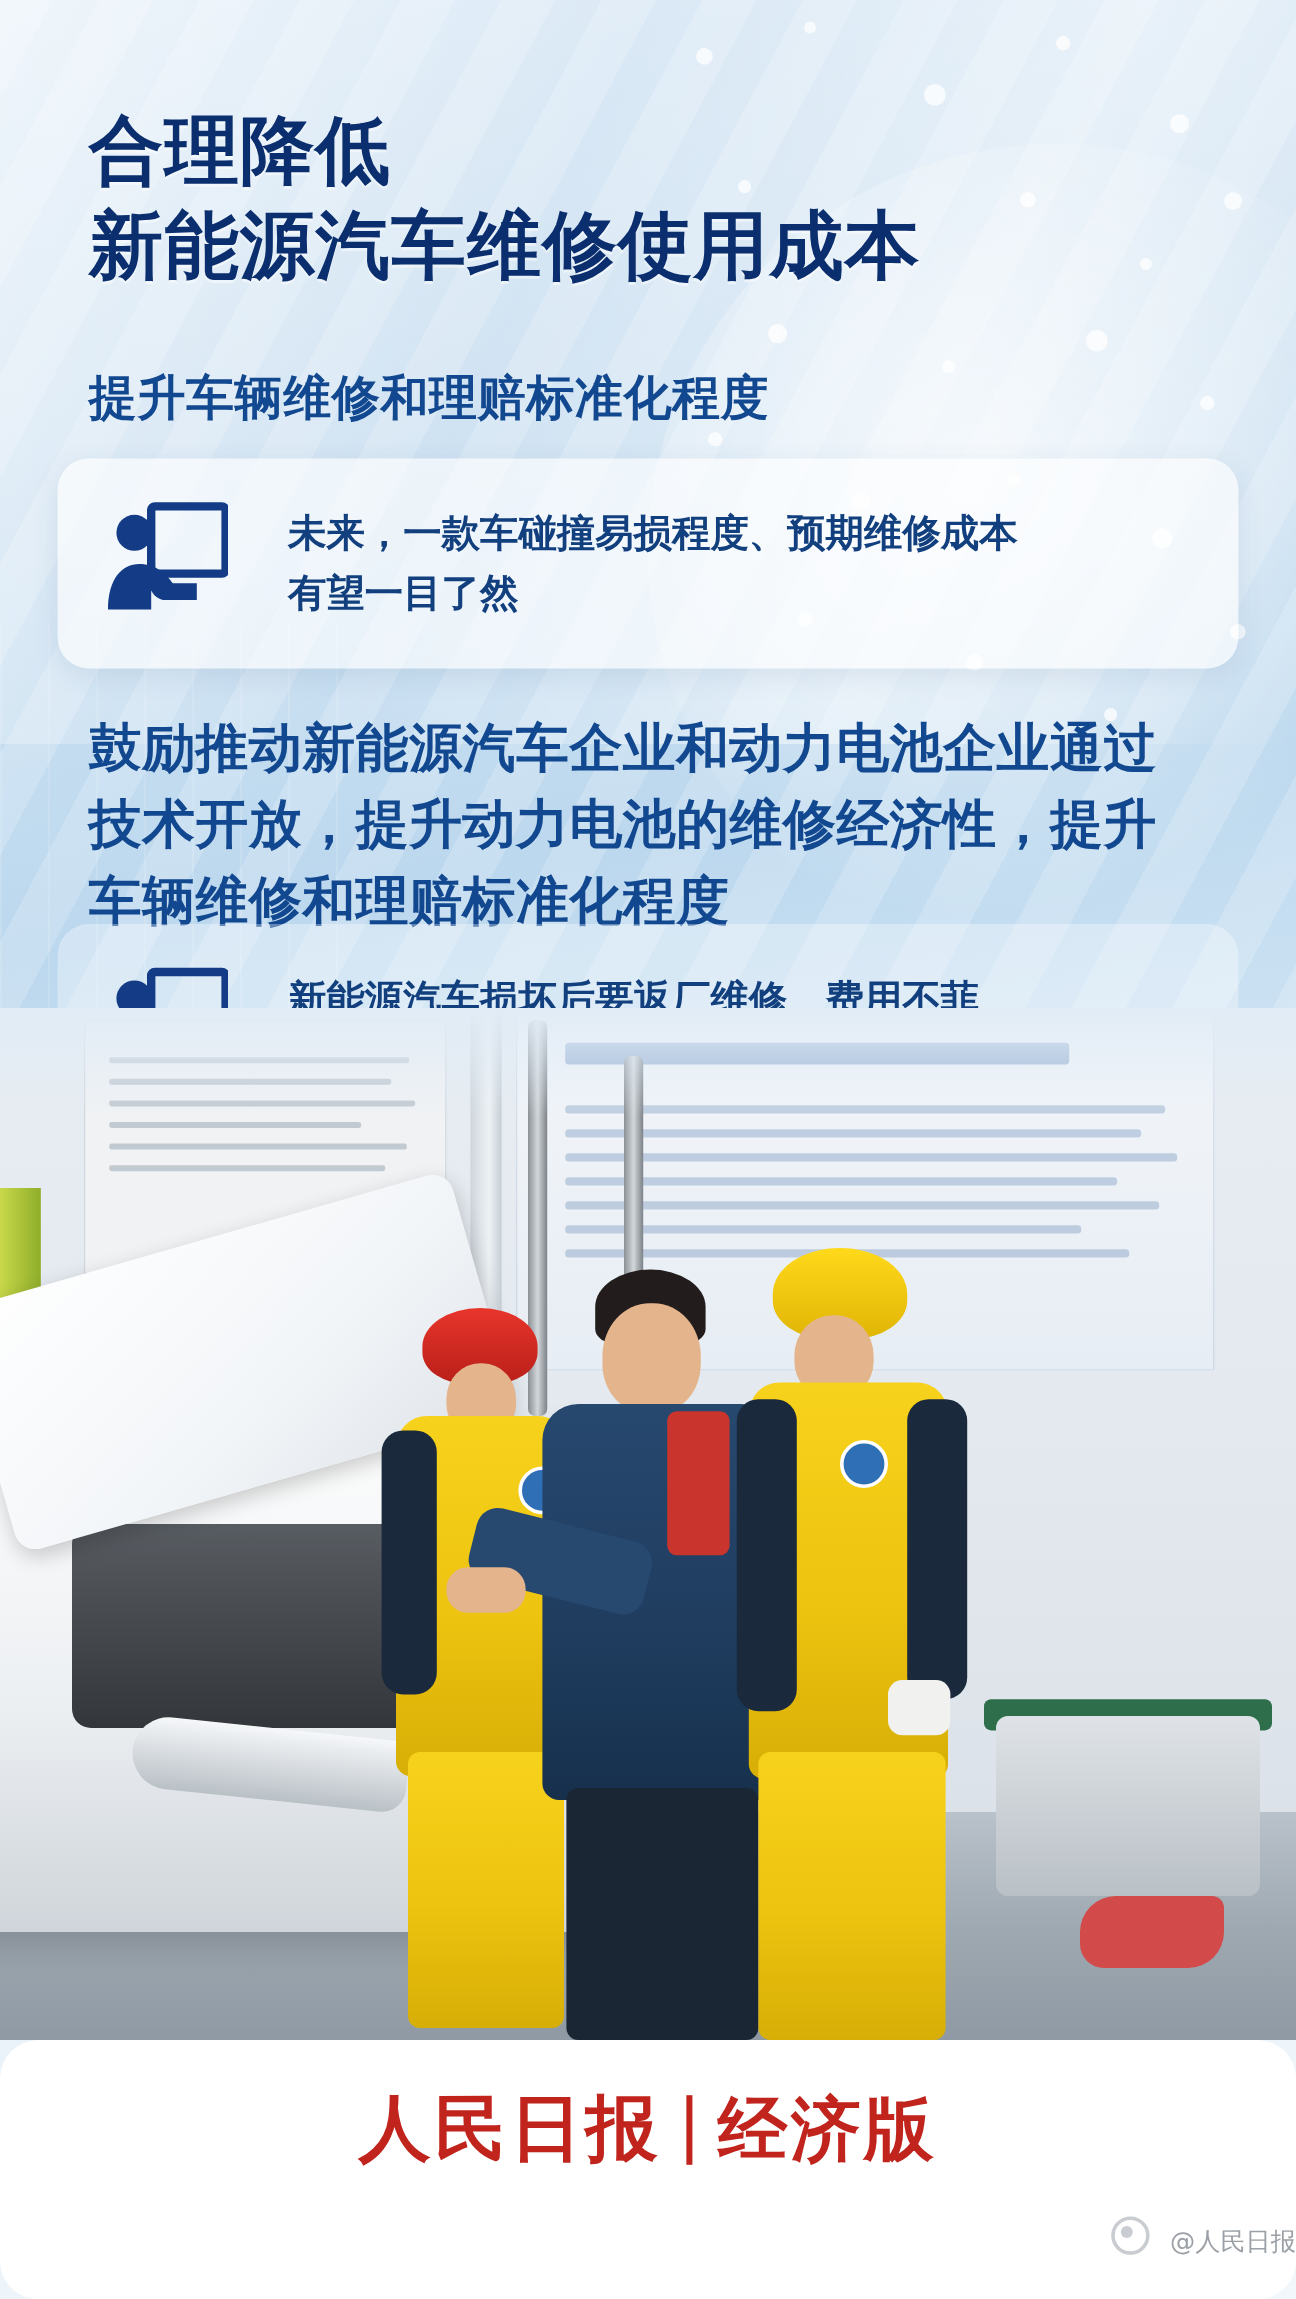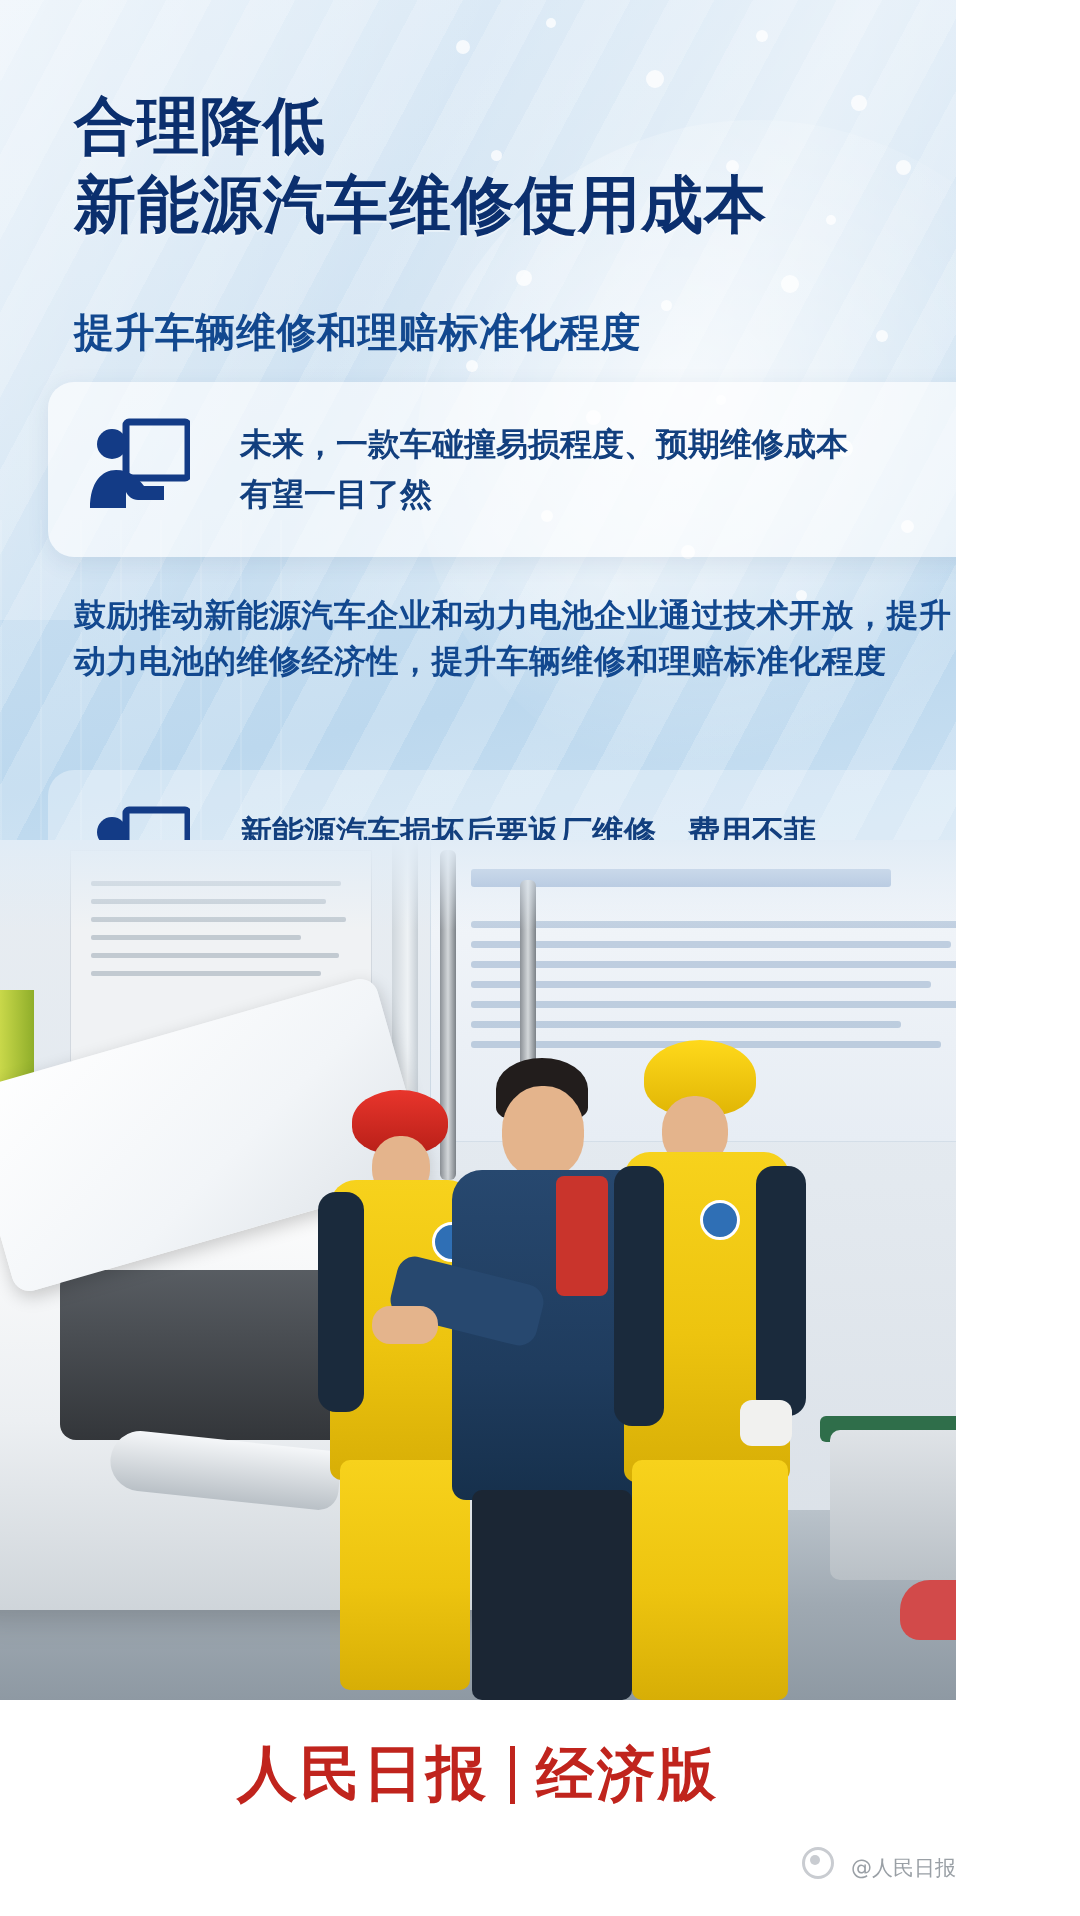"合理降低" .poster { padding-left: 48px -> none; width: 908px -> 1080px }
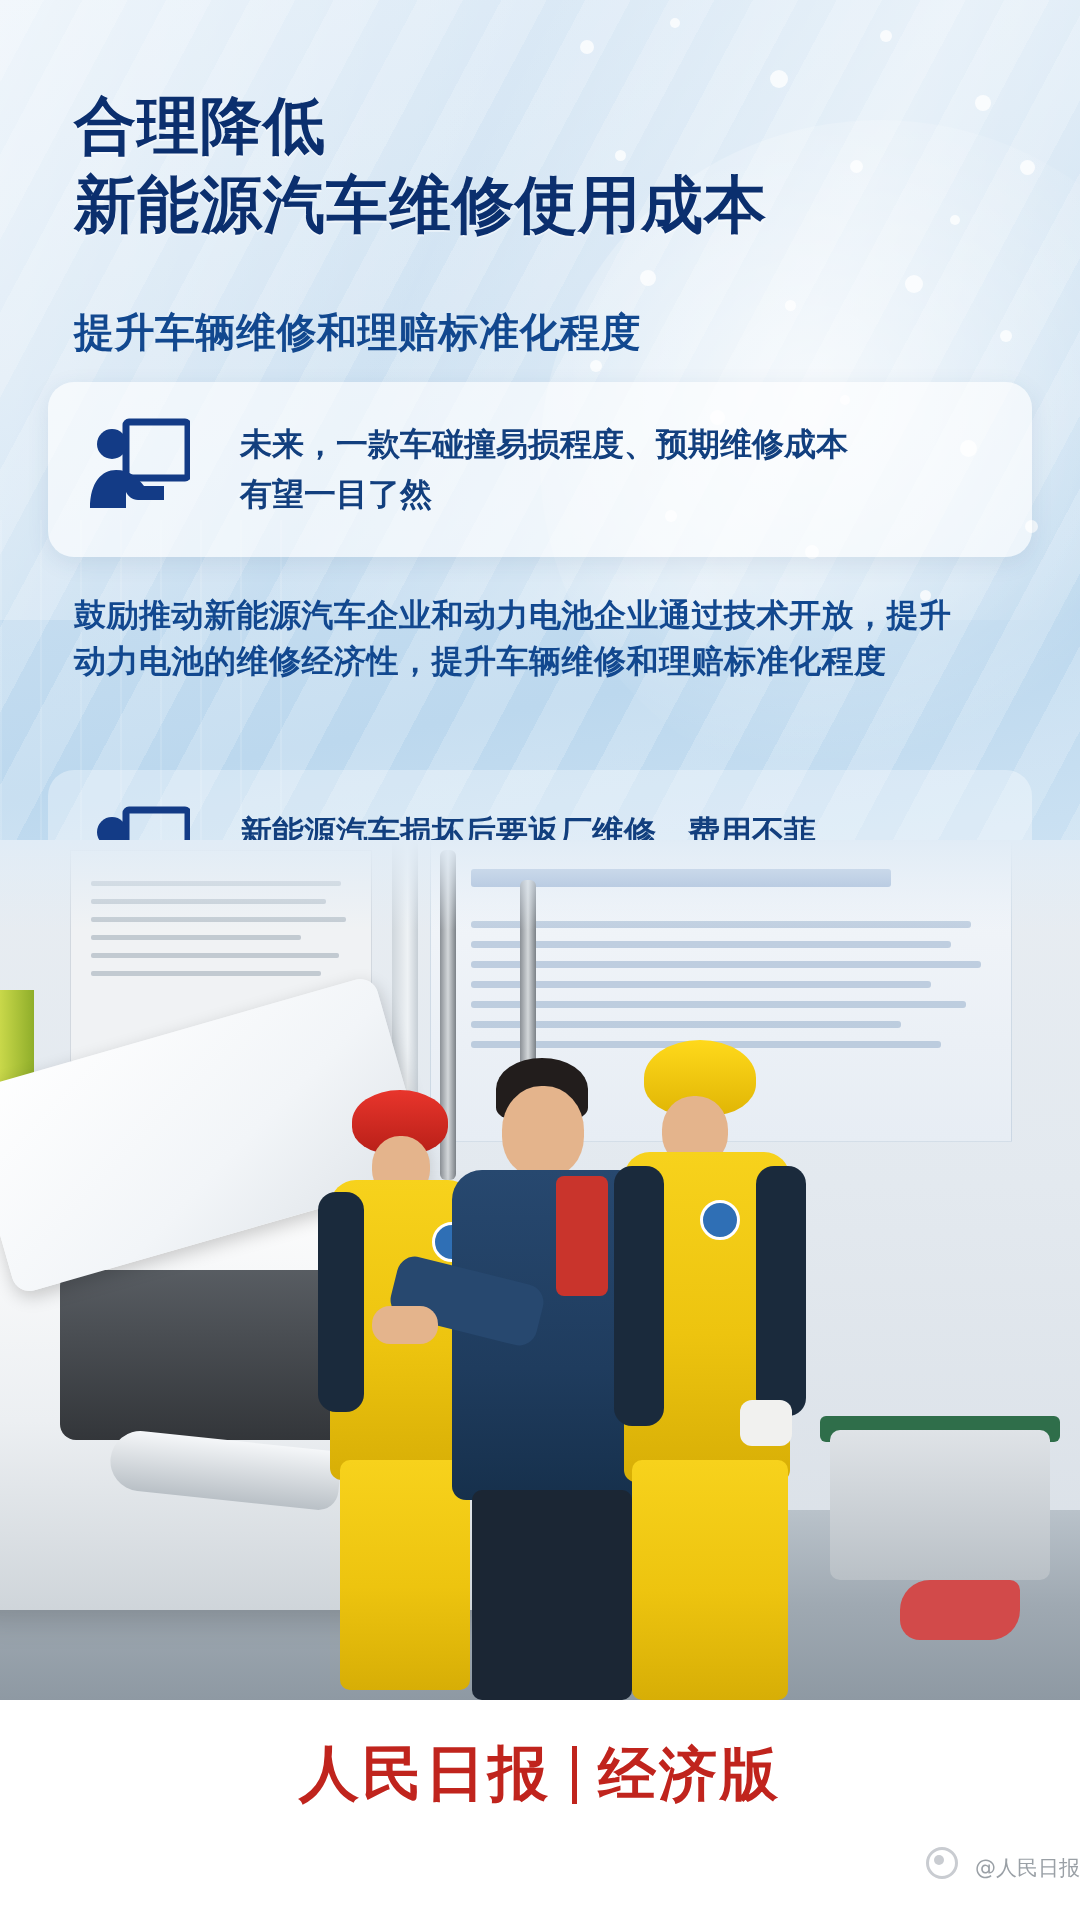"鼓励推动新能源汽车企业和动力电池企业通过技术开放，提升动力电池的维修经济性，提升" .sub-2 { font-size: 32px -> 44px }
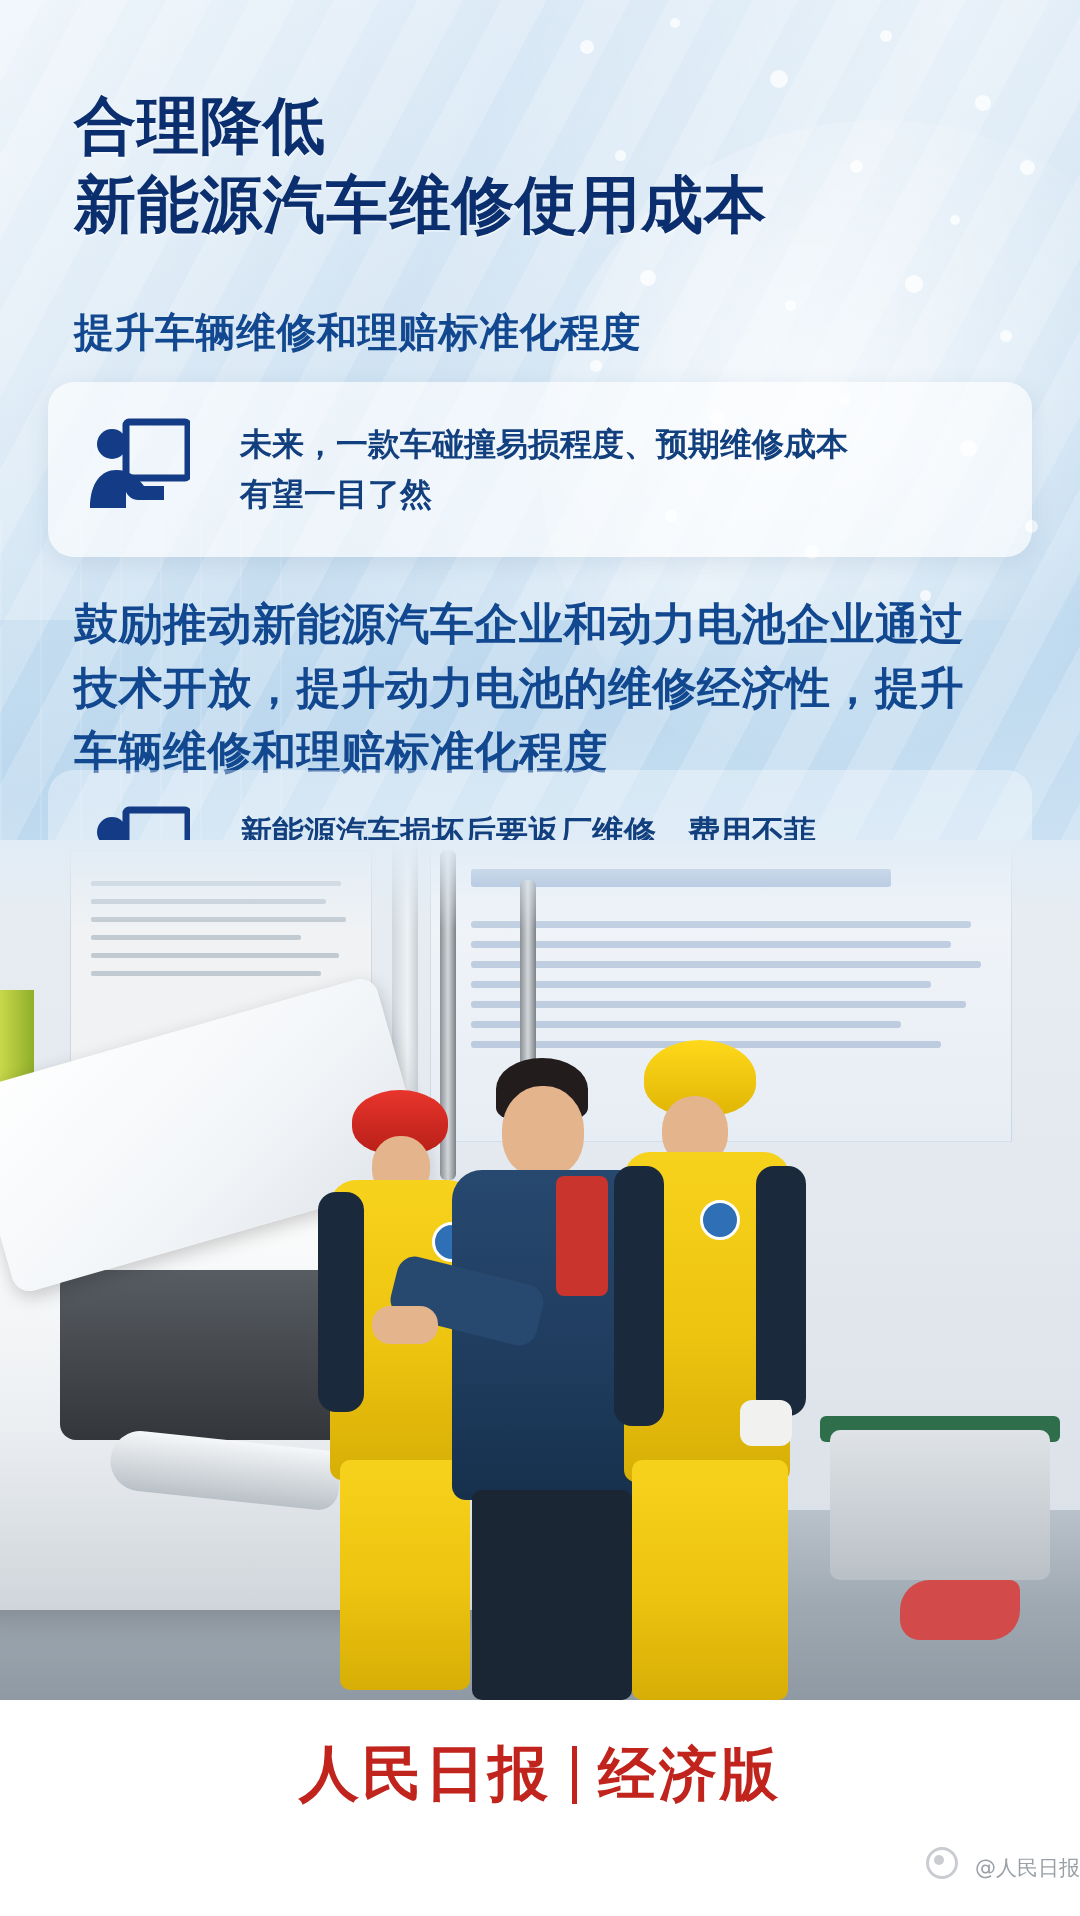"人民日报 经济版" .footer { border-radius: none -> 32px }
